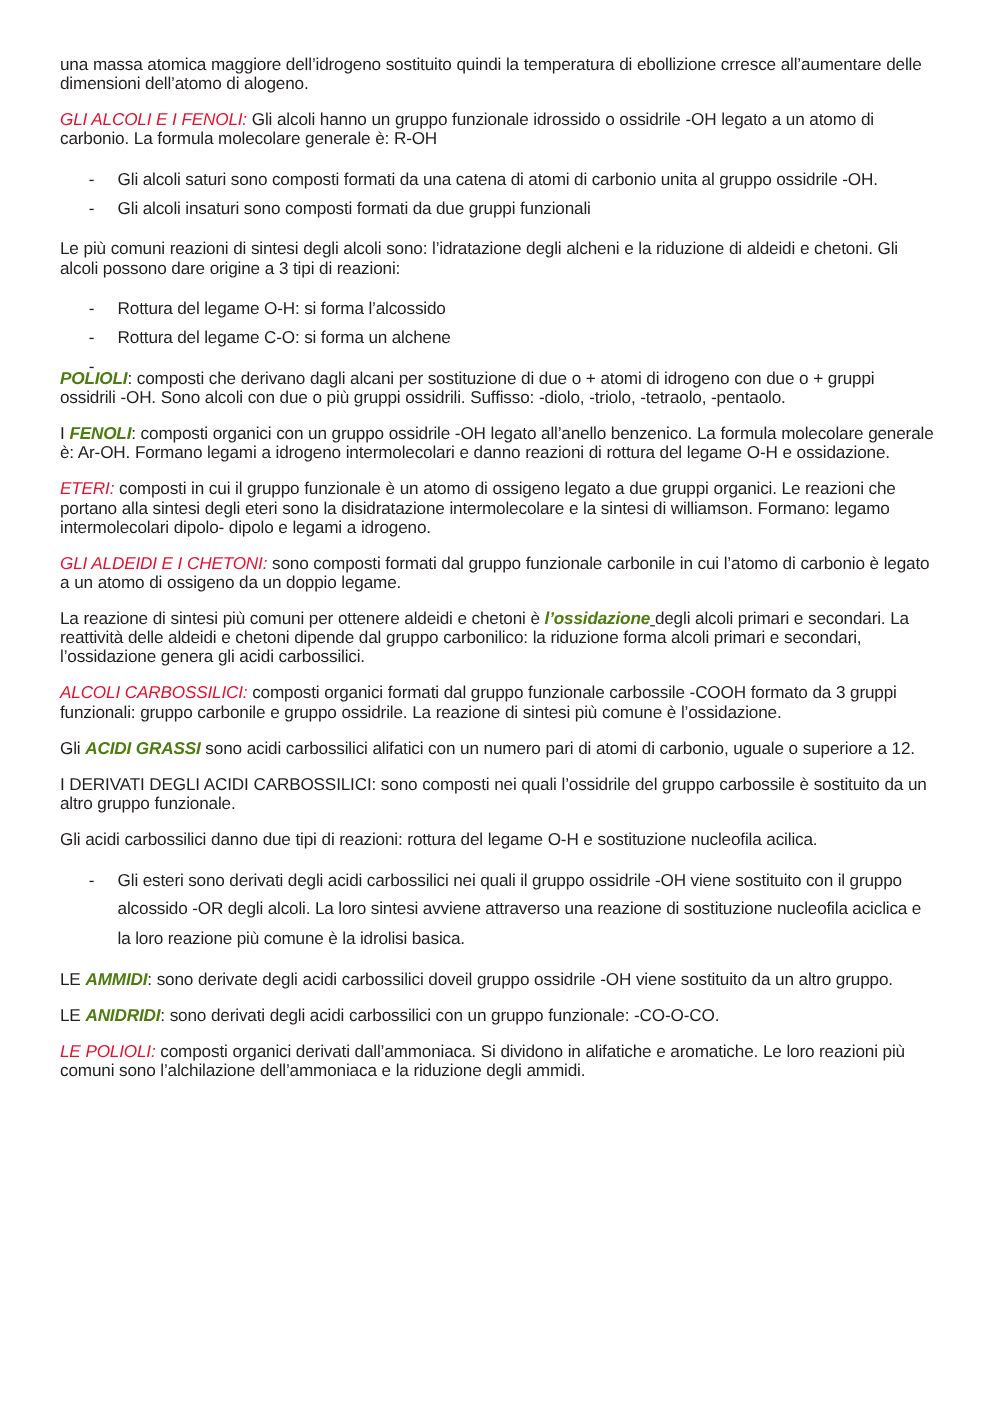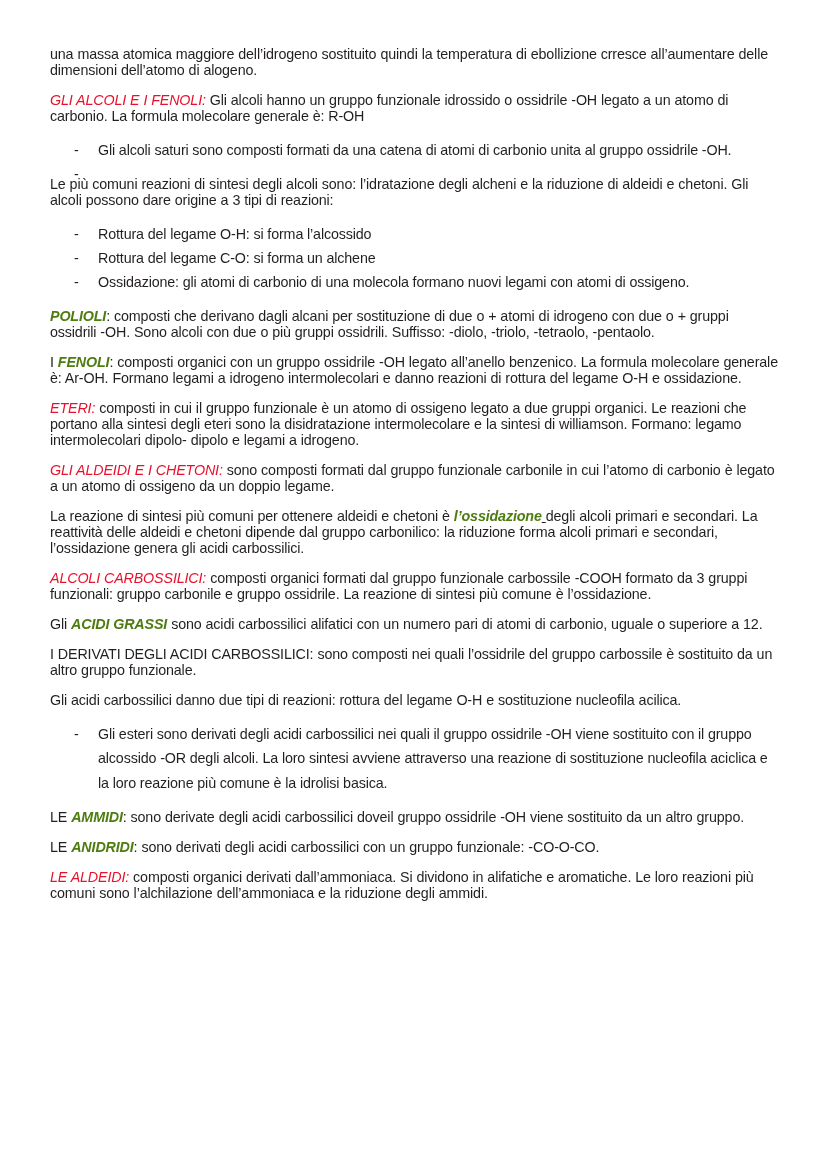"Gli alcoli insaturi sono composti" span { html: none -> <span>Gli alcoli insaturi sono composti formati da due gruppi funzionali</span> }
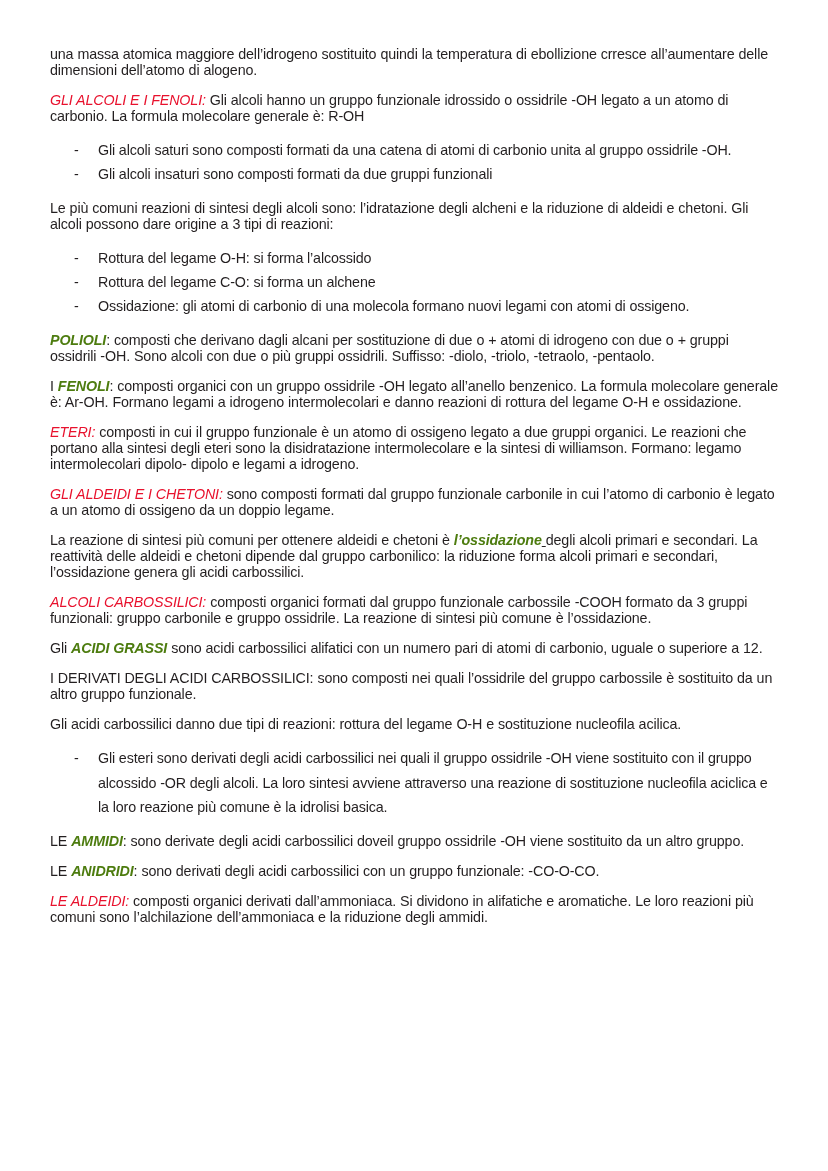"Ossidazione: gli atomi di carbonio" span { html: <span>Ossidazione: gli atomi di carbonio di una molecola formano nuovi legami con atomi di ossigeno.</span> -> none }
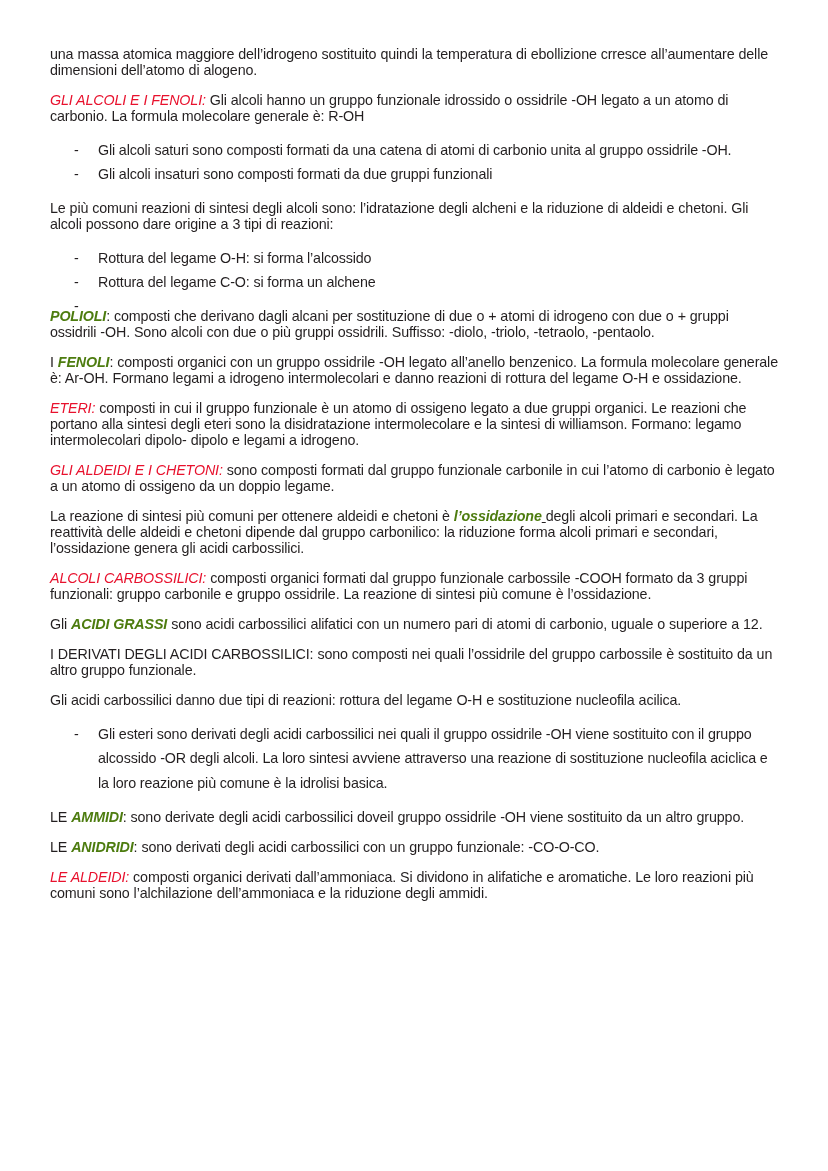"LE ALDEIDI:" span.red { text: ALDEIDI -> POLIOLI }
